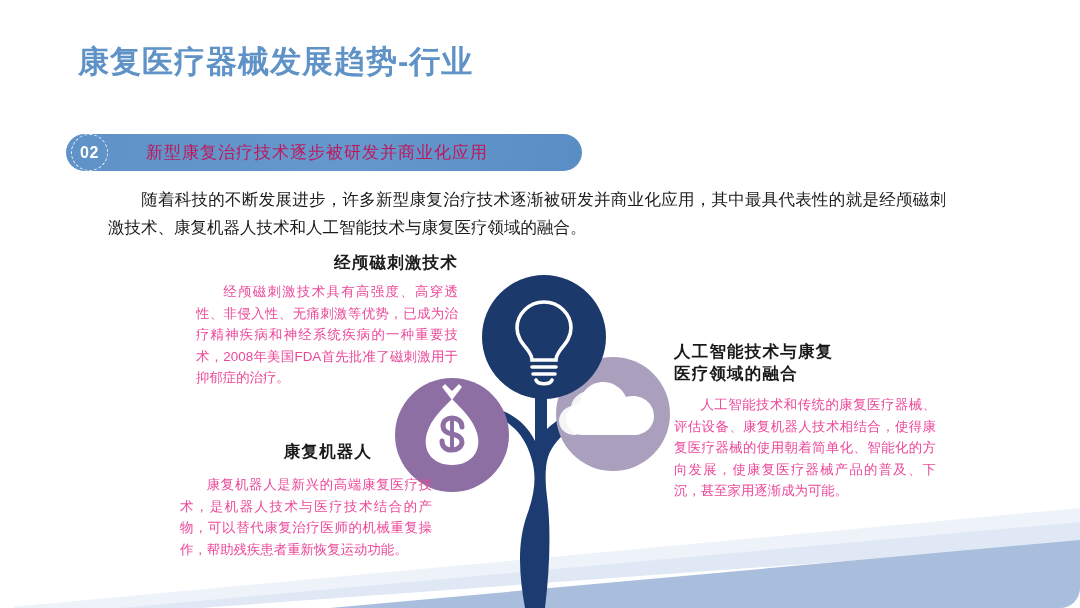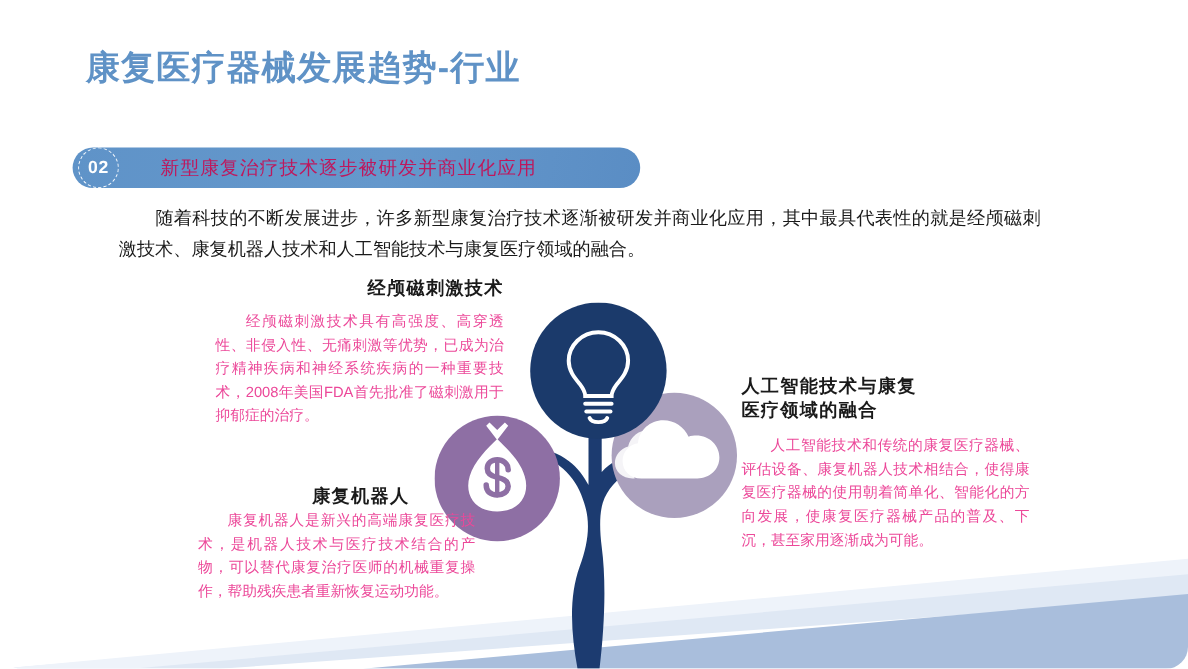"康复机器人是新兴的高端康复医疗技术，是机器人技术与医疗技术结合的产物，可以替代康" #blk-robot .blk-body { margin-top: 0 -> 12px }
